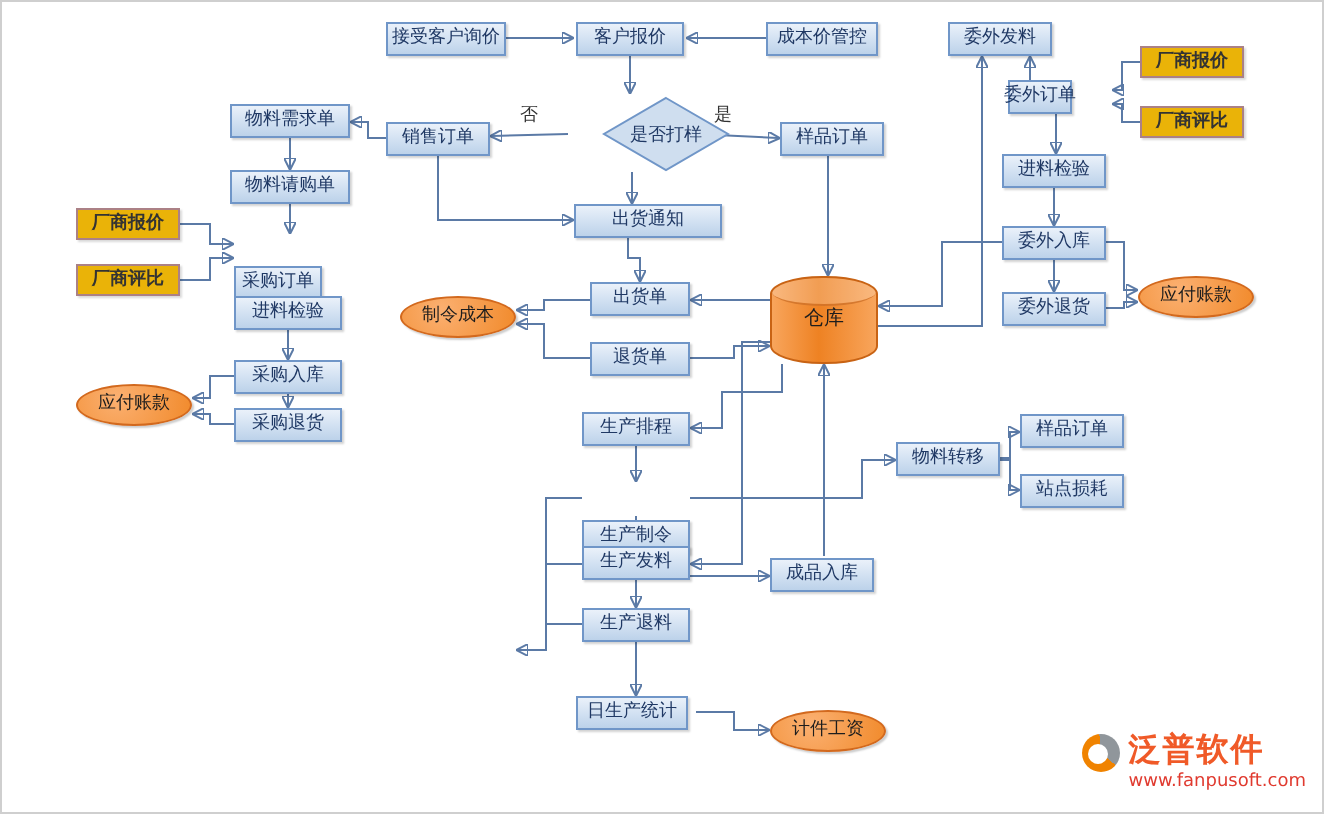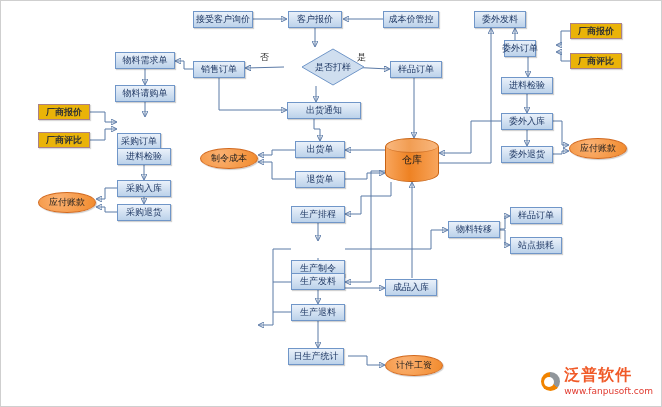"泛普软件" .logo { align-items: center -> flex-start }
